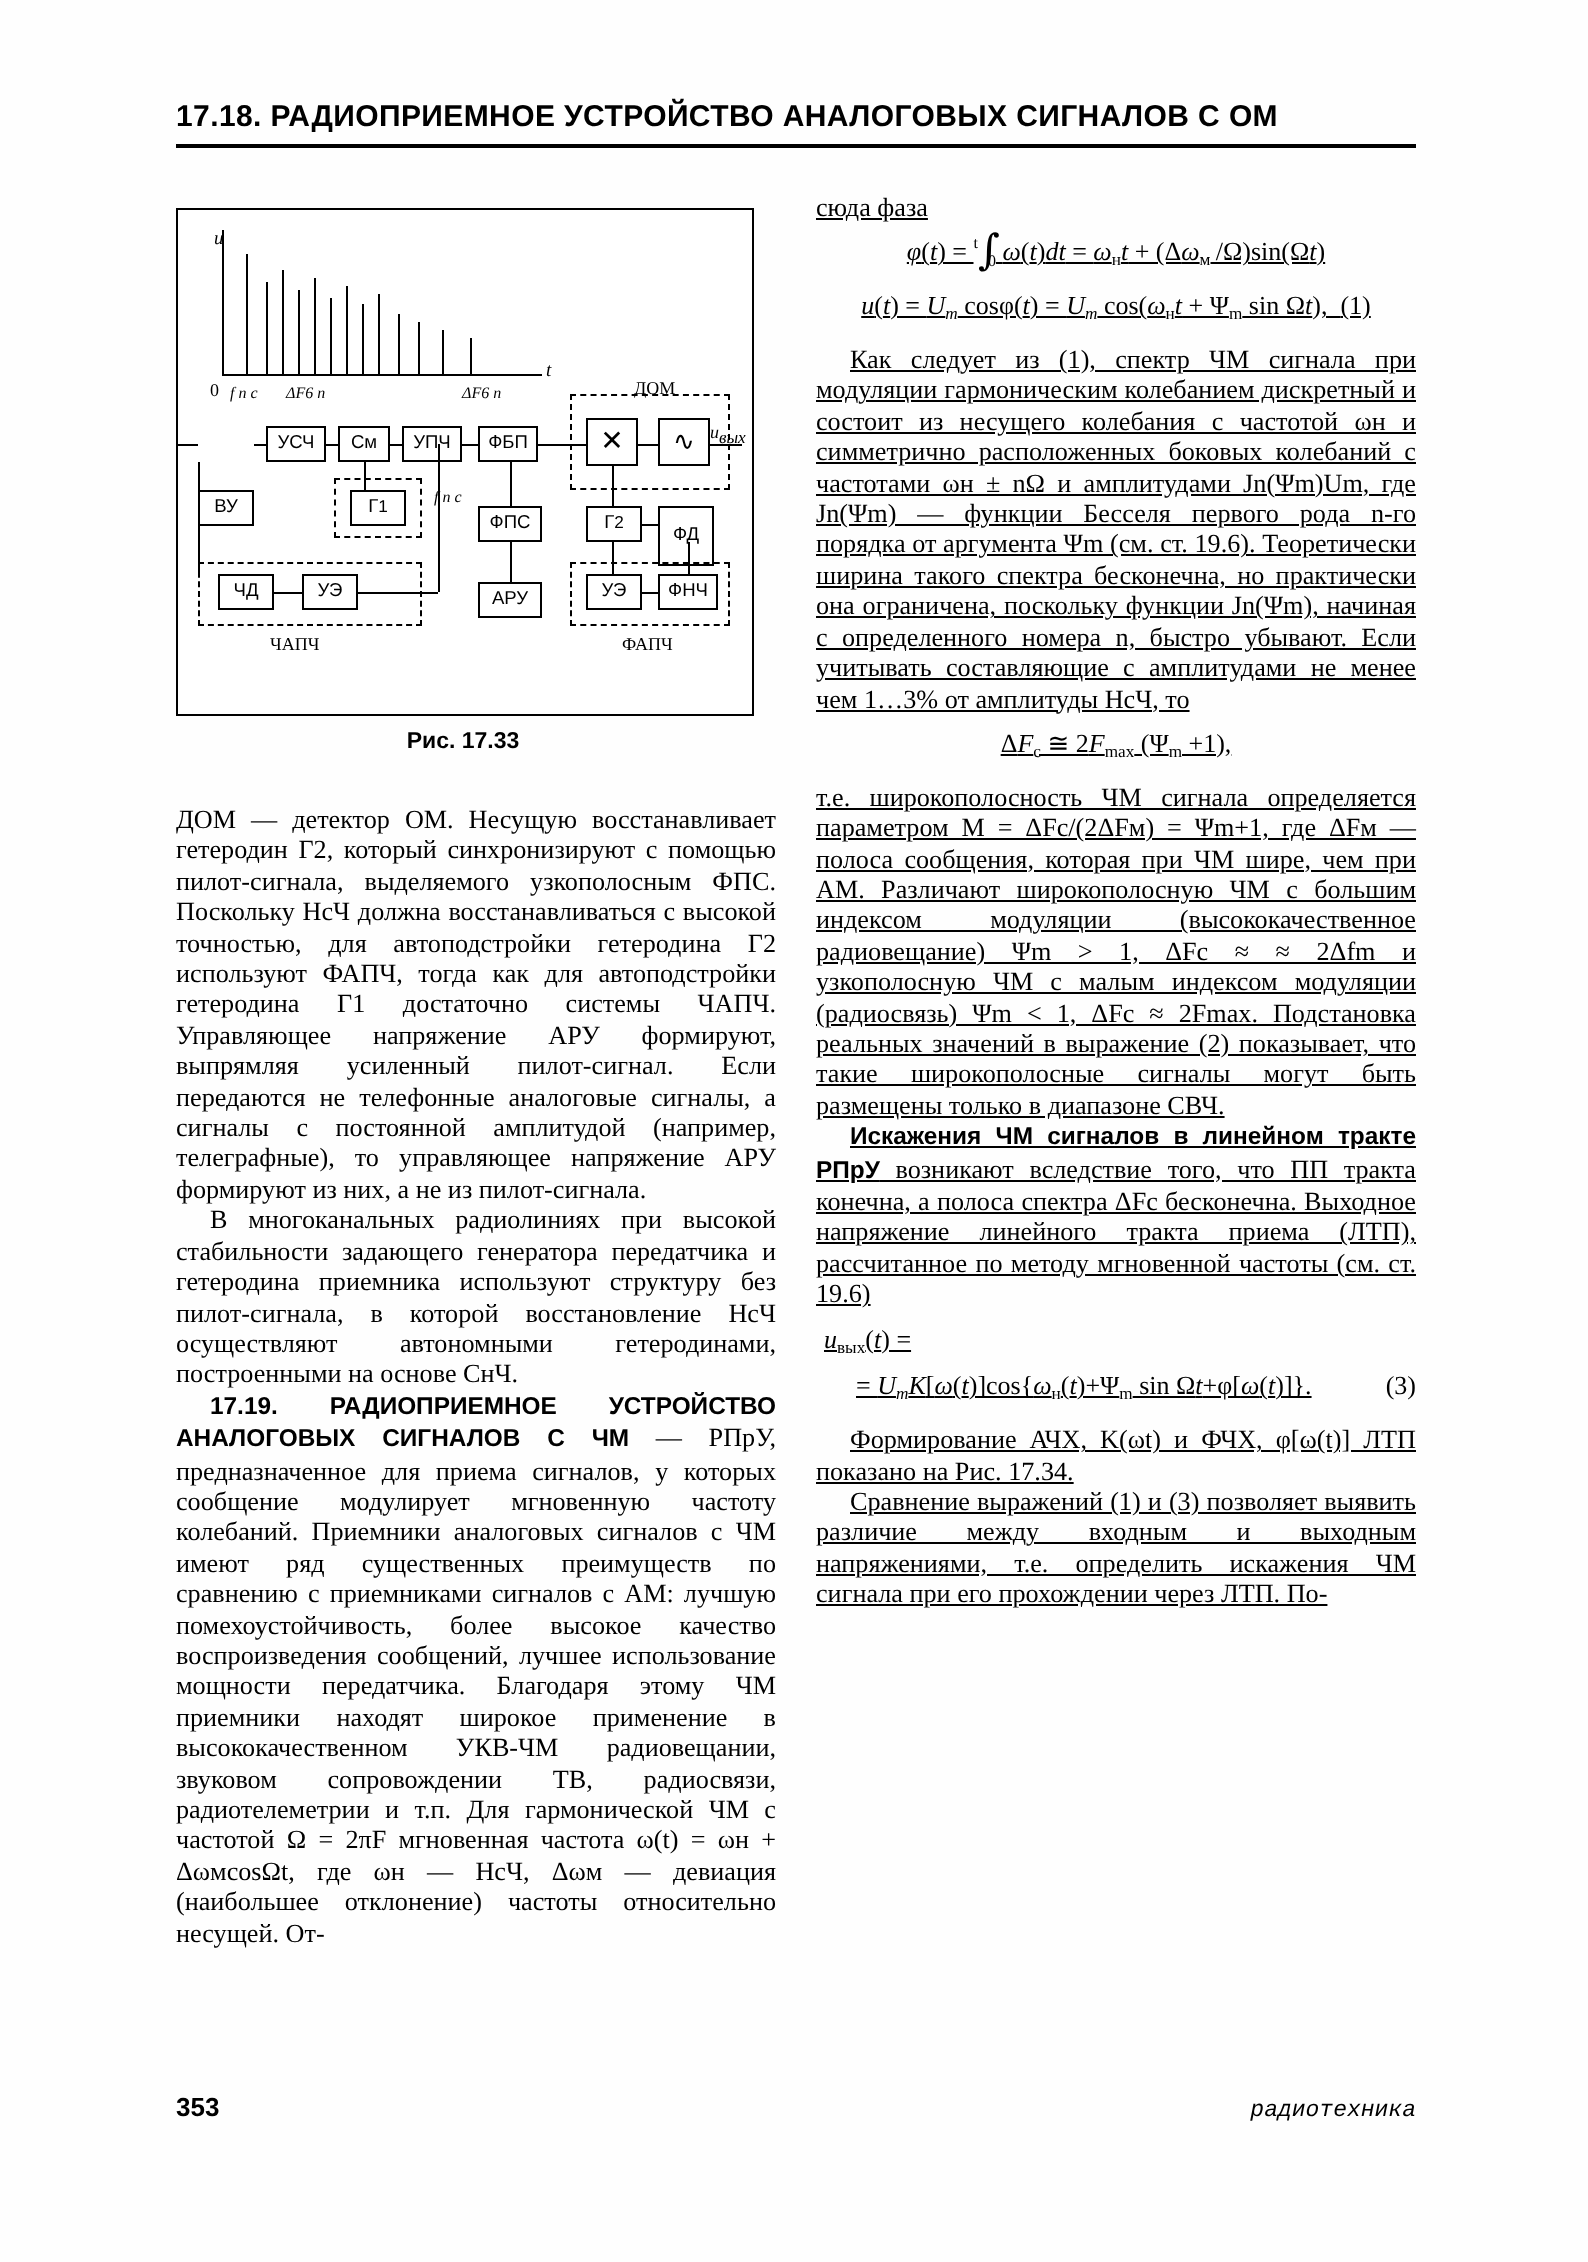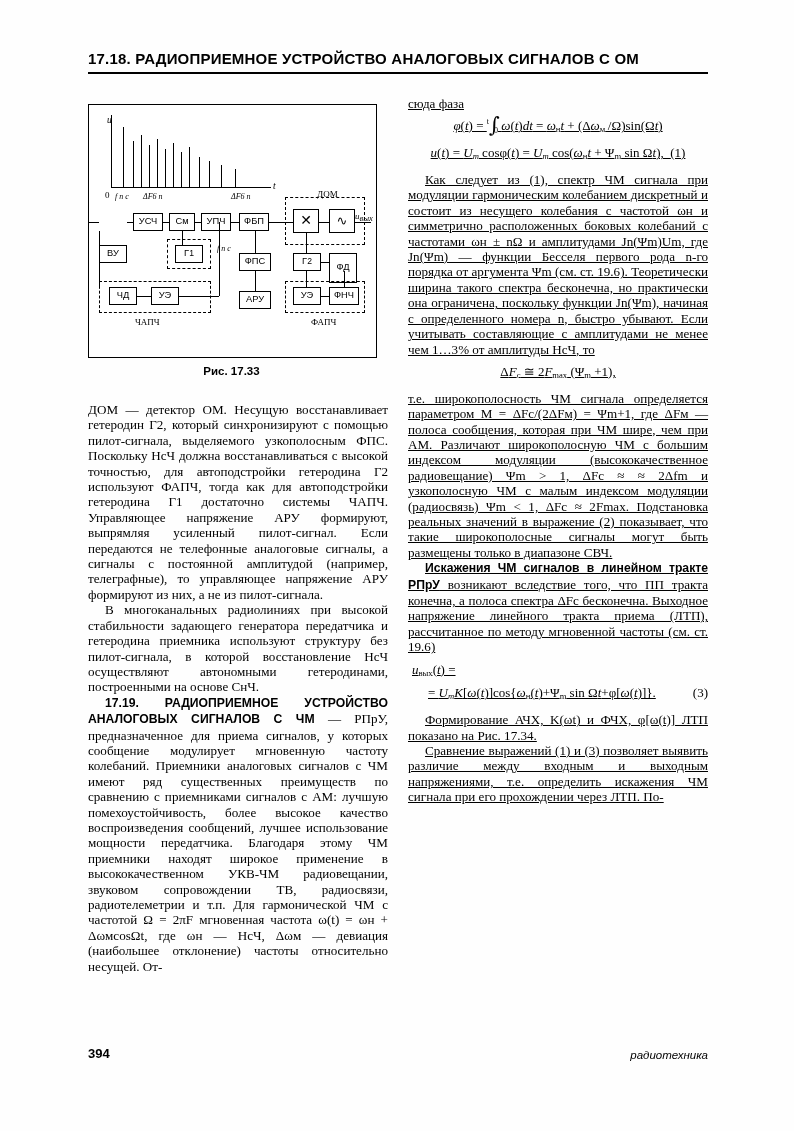"394" div.footer-num { text: 394 -> 353 }
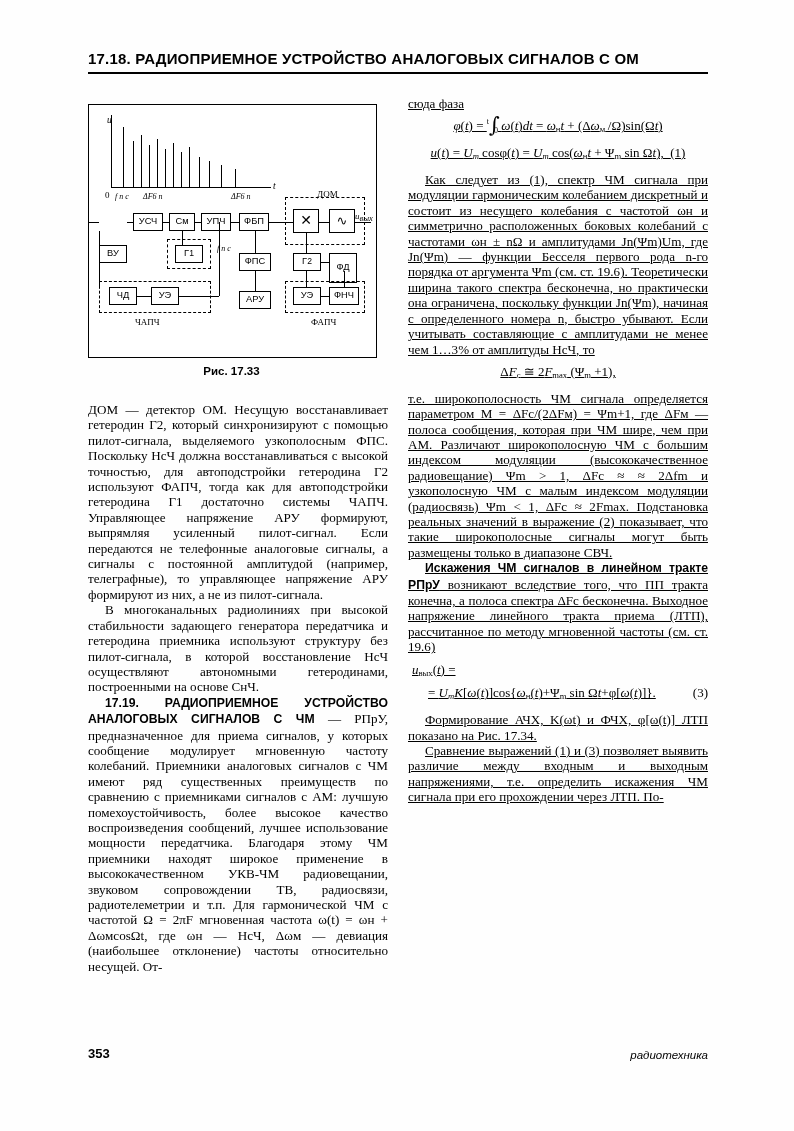"радиотехника" .footer-right { font-family: Liberation Sans, sans-serif -> Liberation Mono, monospace }
